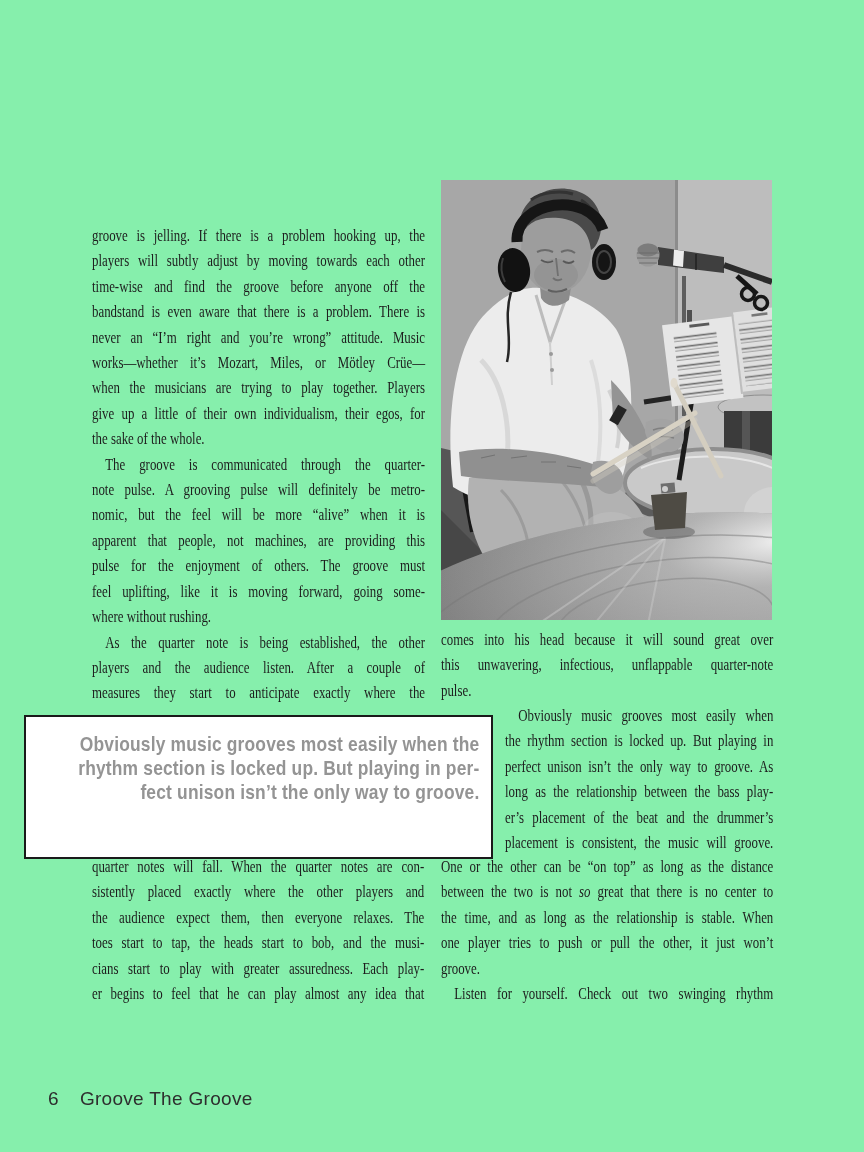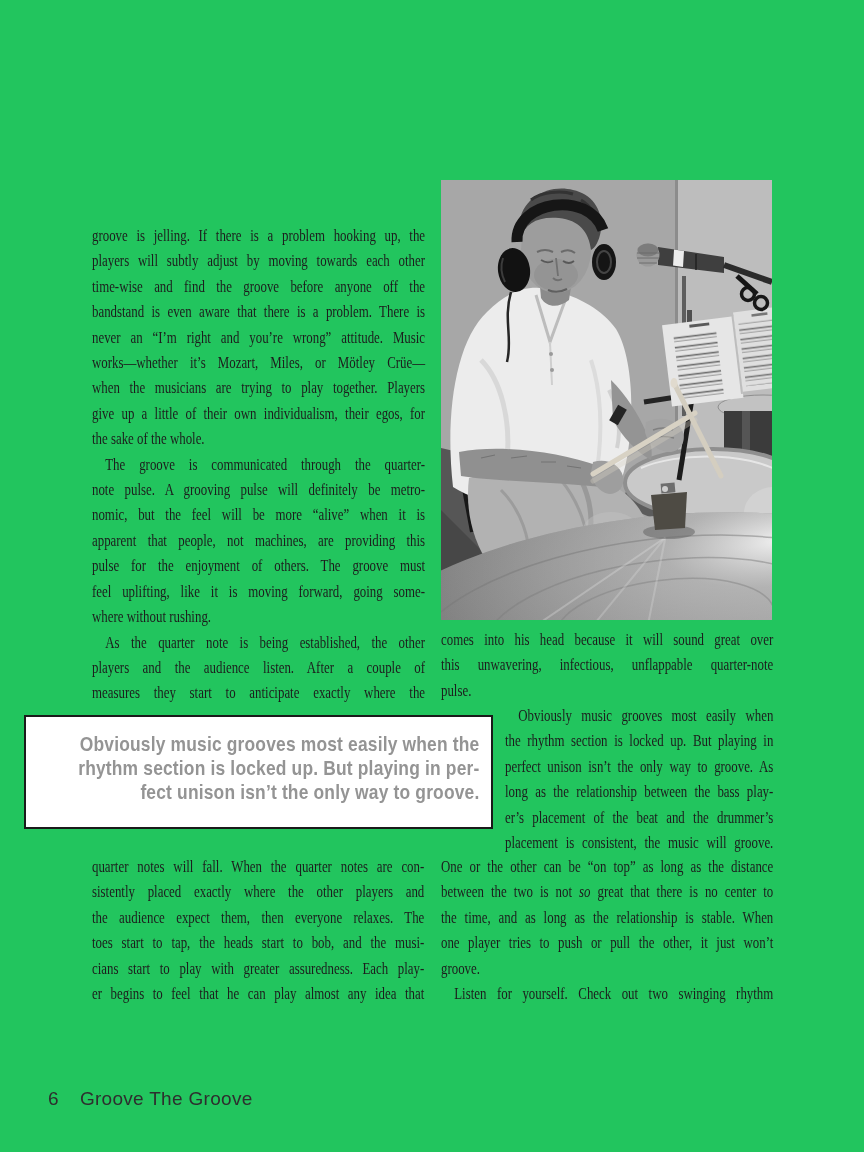"groove is jelling. If there" .page { background: #22c55e -> #86efac }
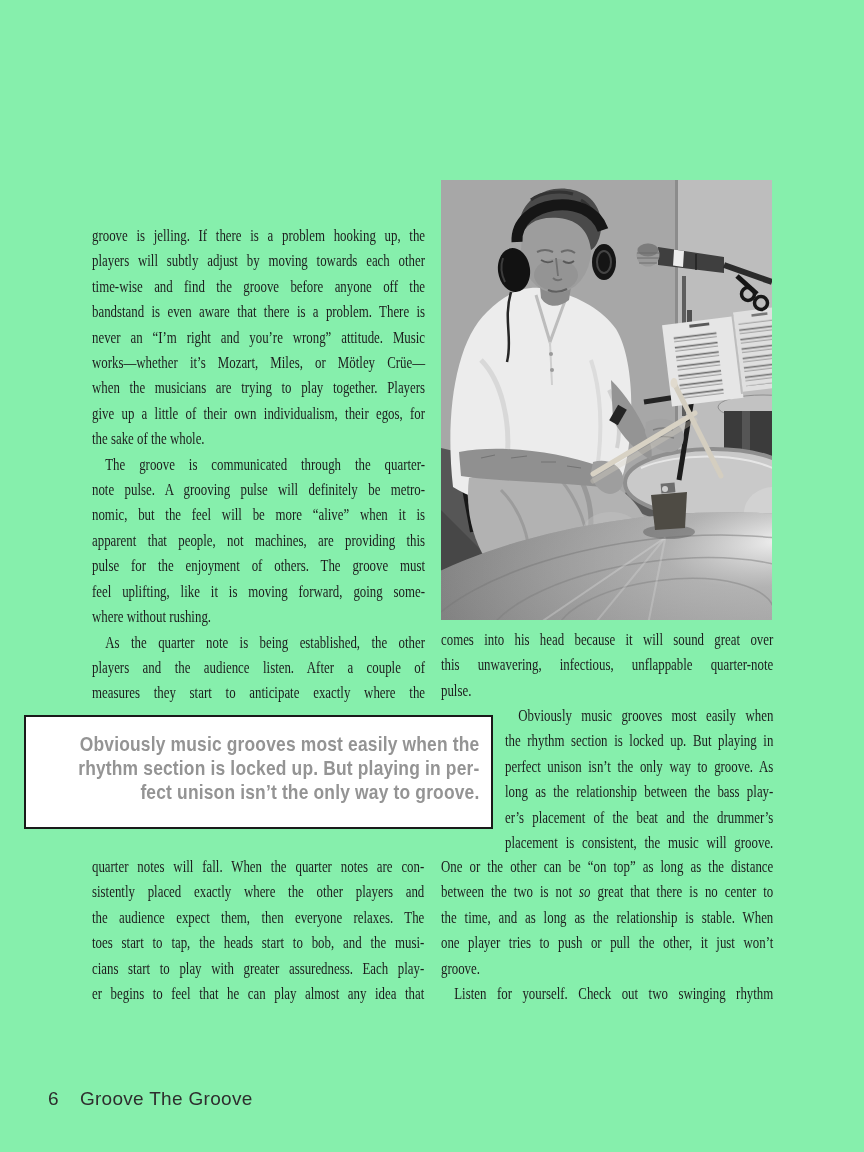"Obviously music grooves most easily when the" .quote-box { height: 114px -> 144px }
